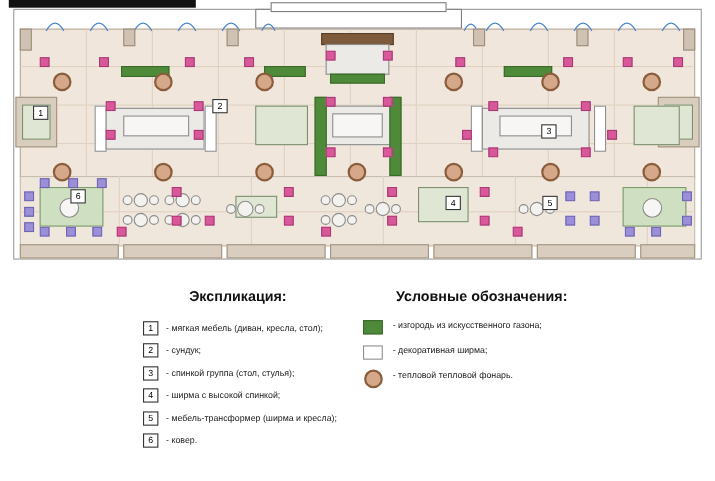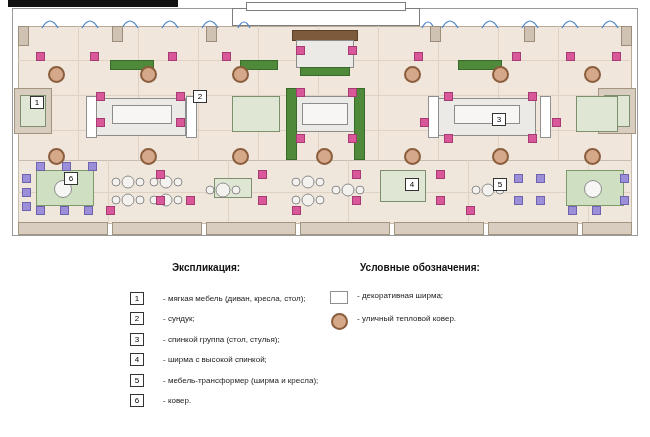"Экспликация:" .legend-title { font-size: 10px -> 13px }
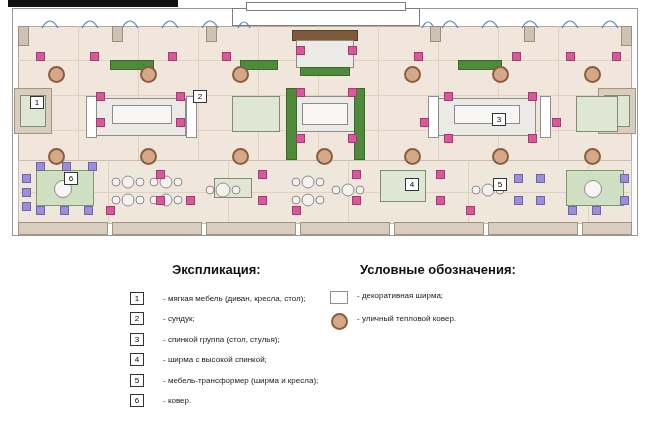"- мягкая мебель (диван, кресла," .exp-txt { margin-left: 12px -> none }
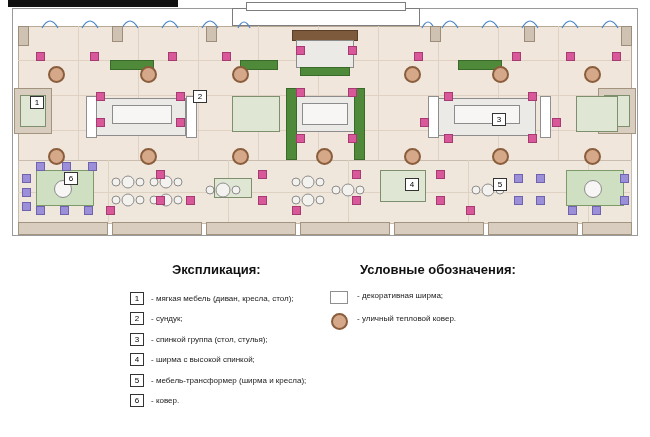"- изгородь из искусственного газона;" div.sym-row { html: none -> <div> <div></div> <div>- изгородь из искусственного газона;</div> </div> }
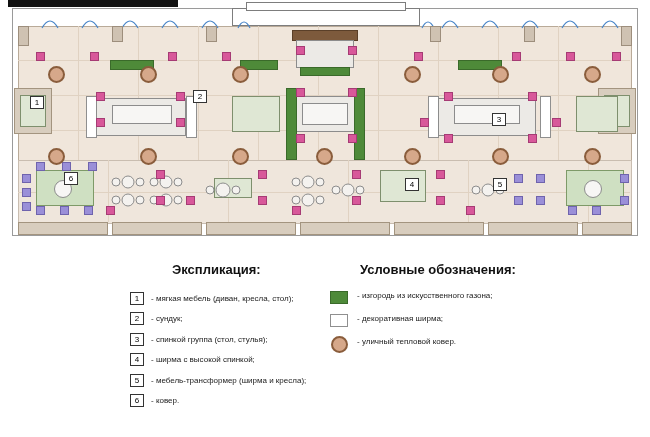"- уличный тепловой ковер." div.sym-txt { text: уличный тепловой ковер -> тепловой тепловой фонарь }
